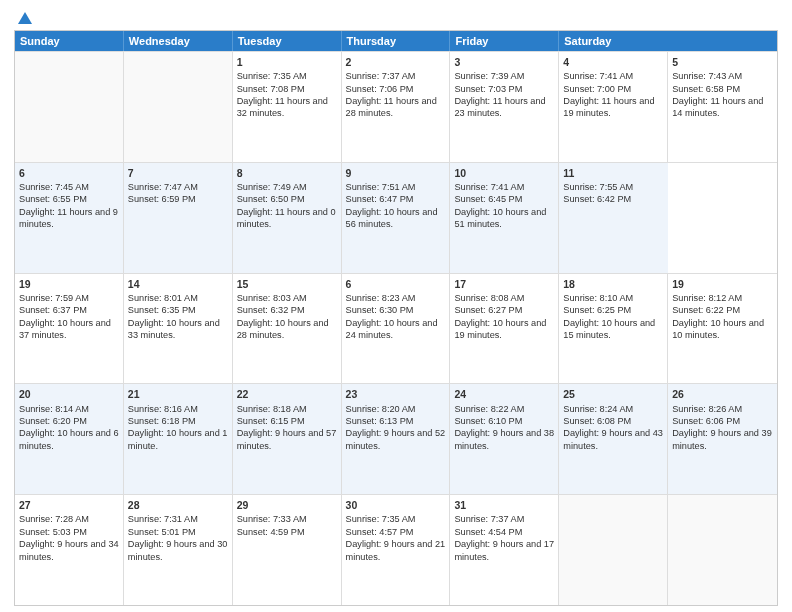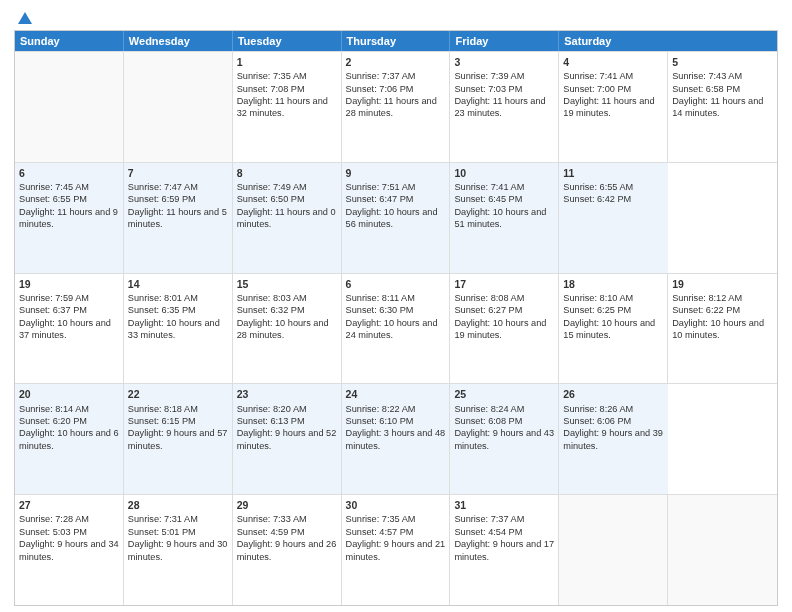"Sunrise: 6:55 AM" span { text: 6:55 -> 7:55 }
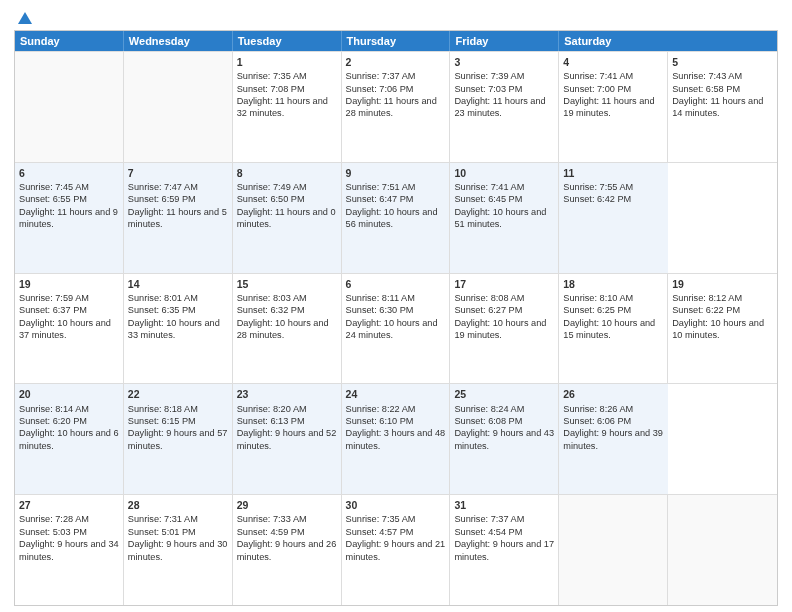"Daylight: 11 hours and 5" span { html: <span>Daylight: 11 hours and 5 minutes.</span> -> none }
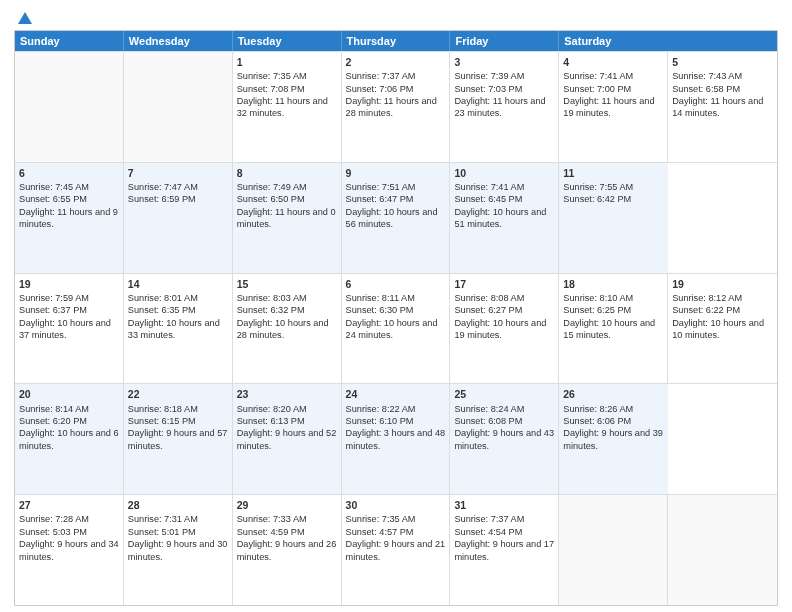"Sunrise: 8:11 AM" span { text: 8:11 -> 8:23 }
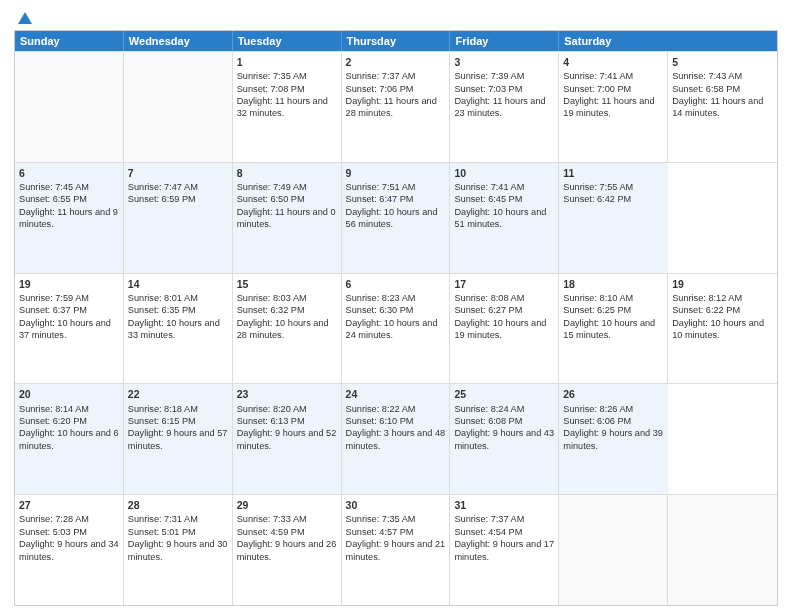"21" div.cal-cell { html: none -> <div><span>21</span><span>Sunrise: 8:16 AM</span><br><span>Sunset: 6:18 PM</span><br><span>Daylight: 10 hours and 1 minute.</span></div> }
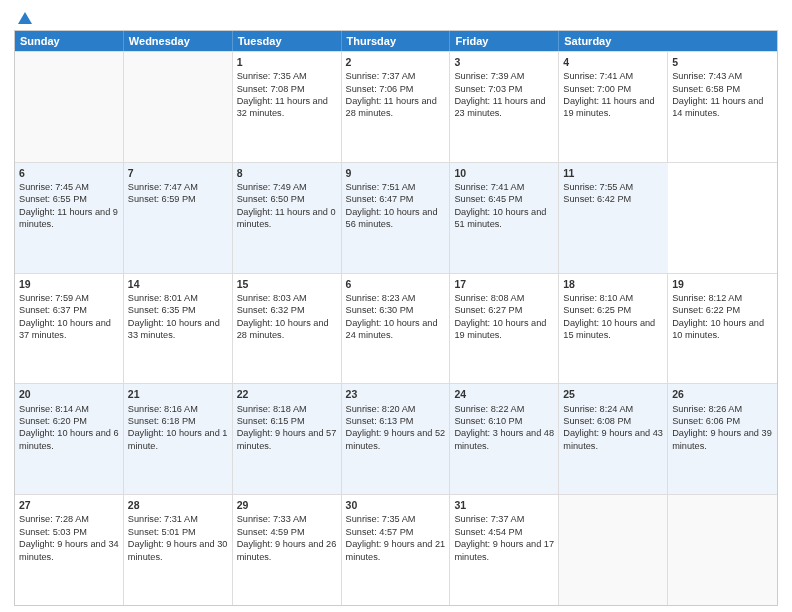"Daylight: 3 hours and 48" span { text: 3 hours and 48 -> 9 hours and 38 }
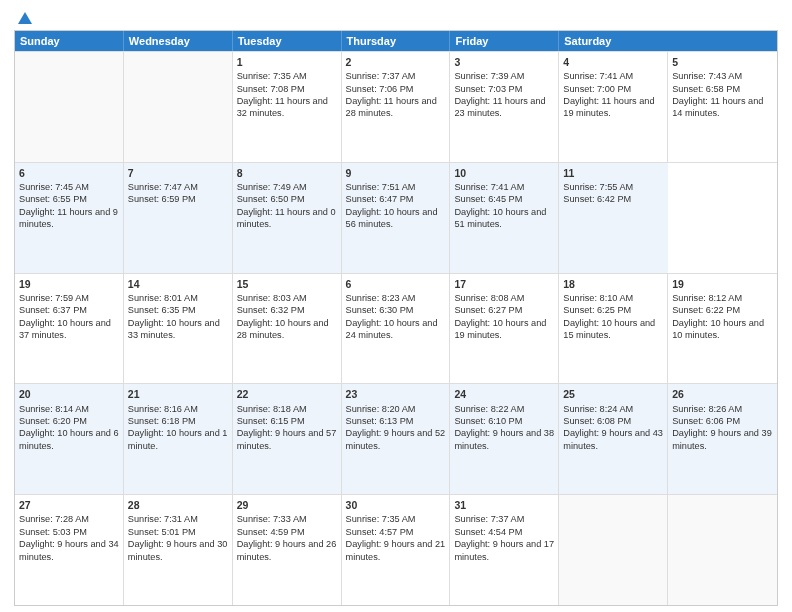"Daylight: 9 hours and 26" span { html: <span>Daylight: 9 hours and 26 minutes.</span> -> none }
